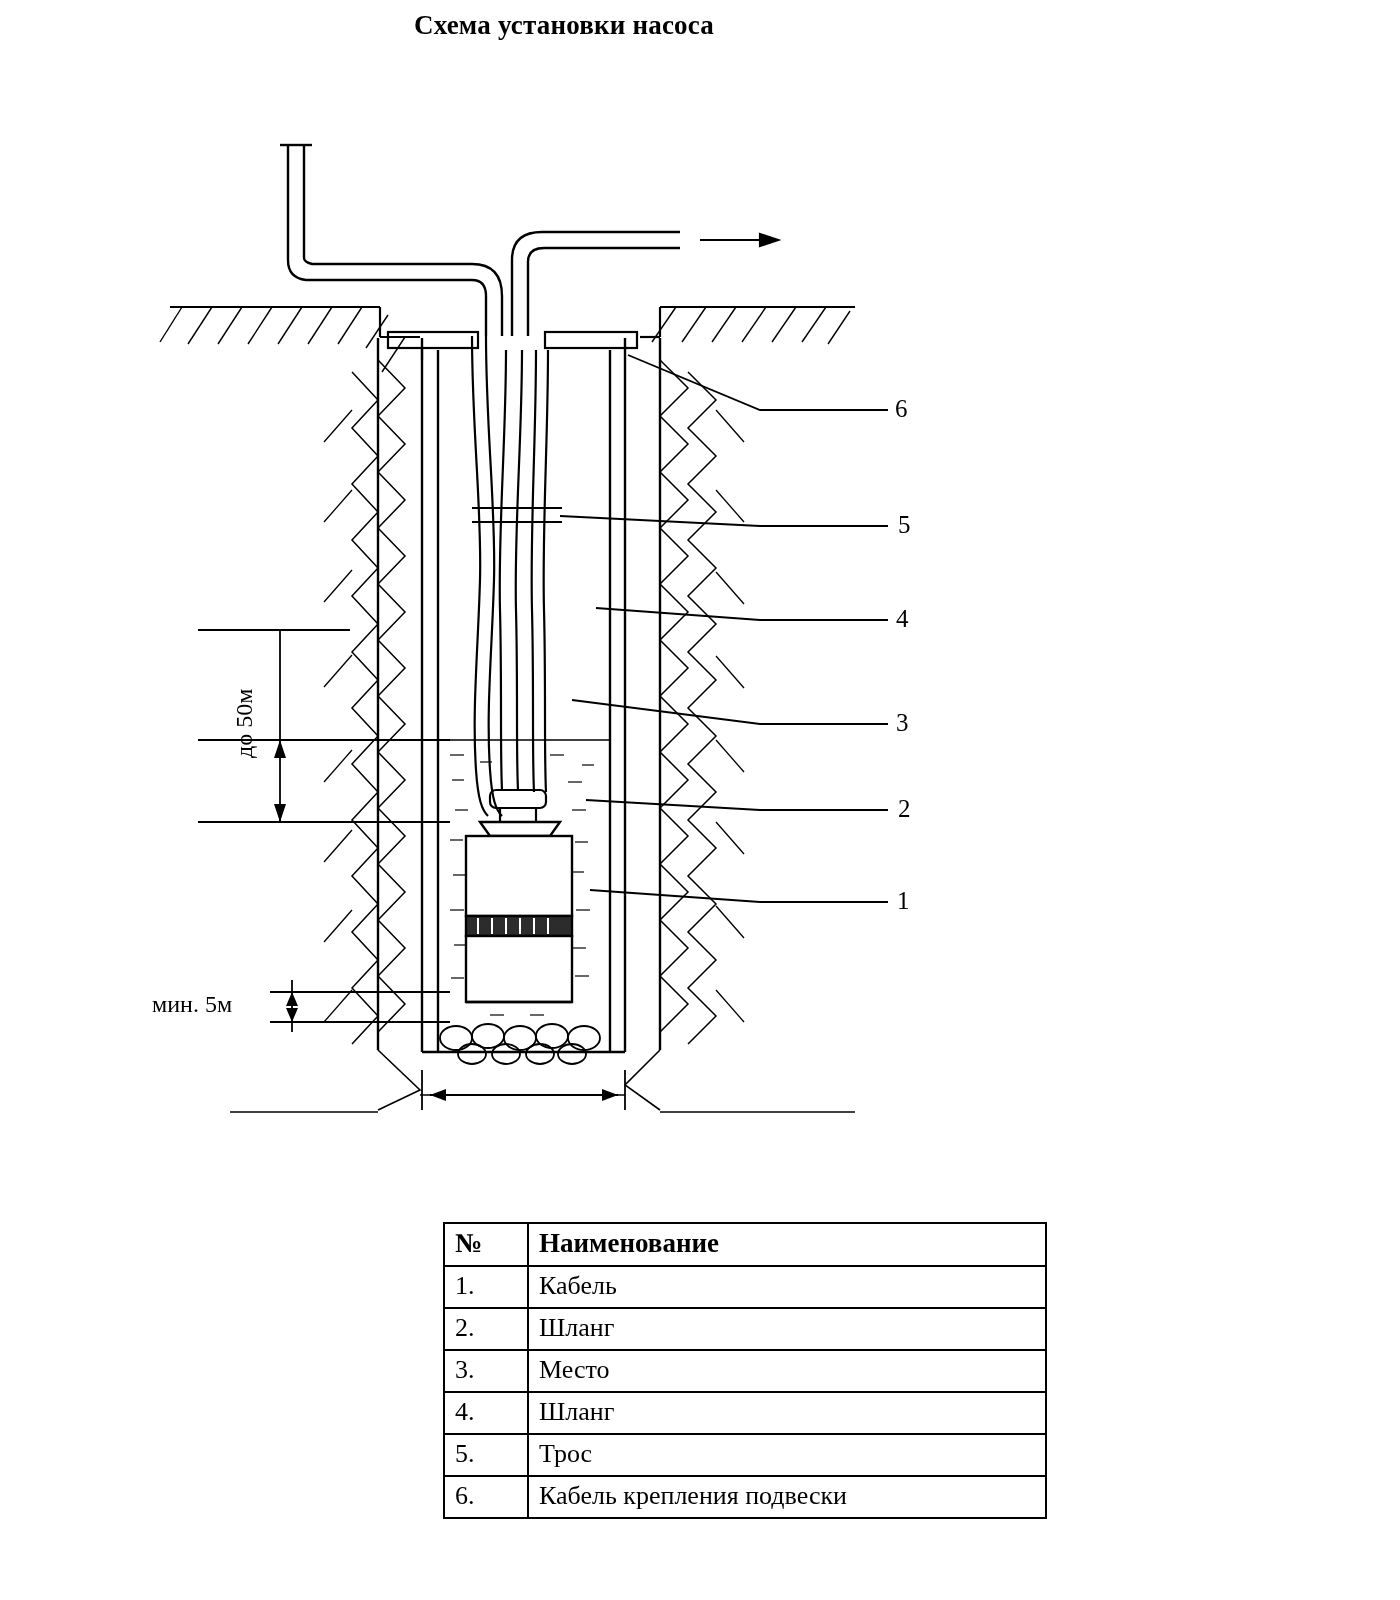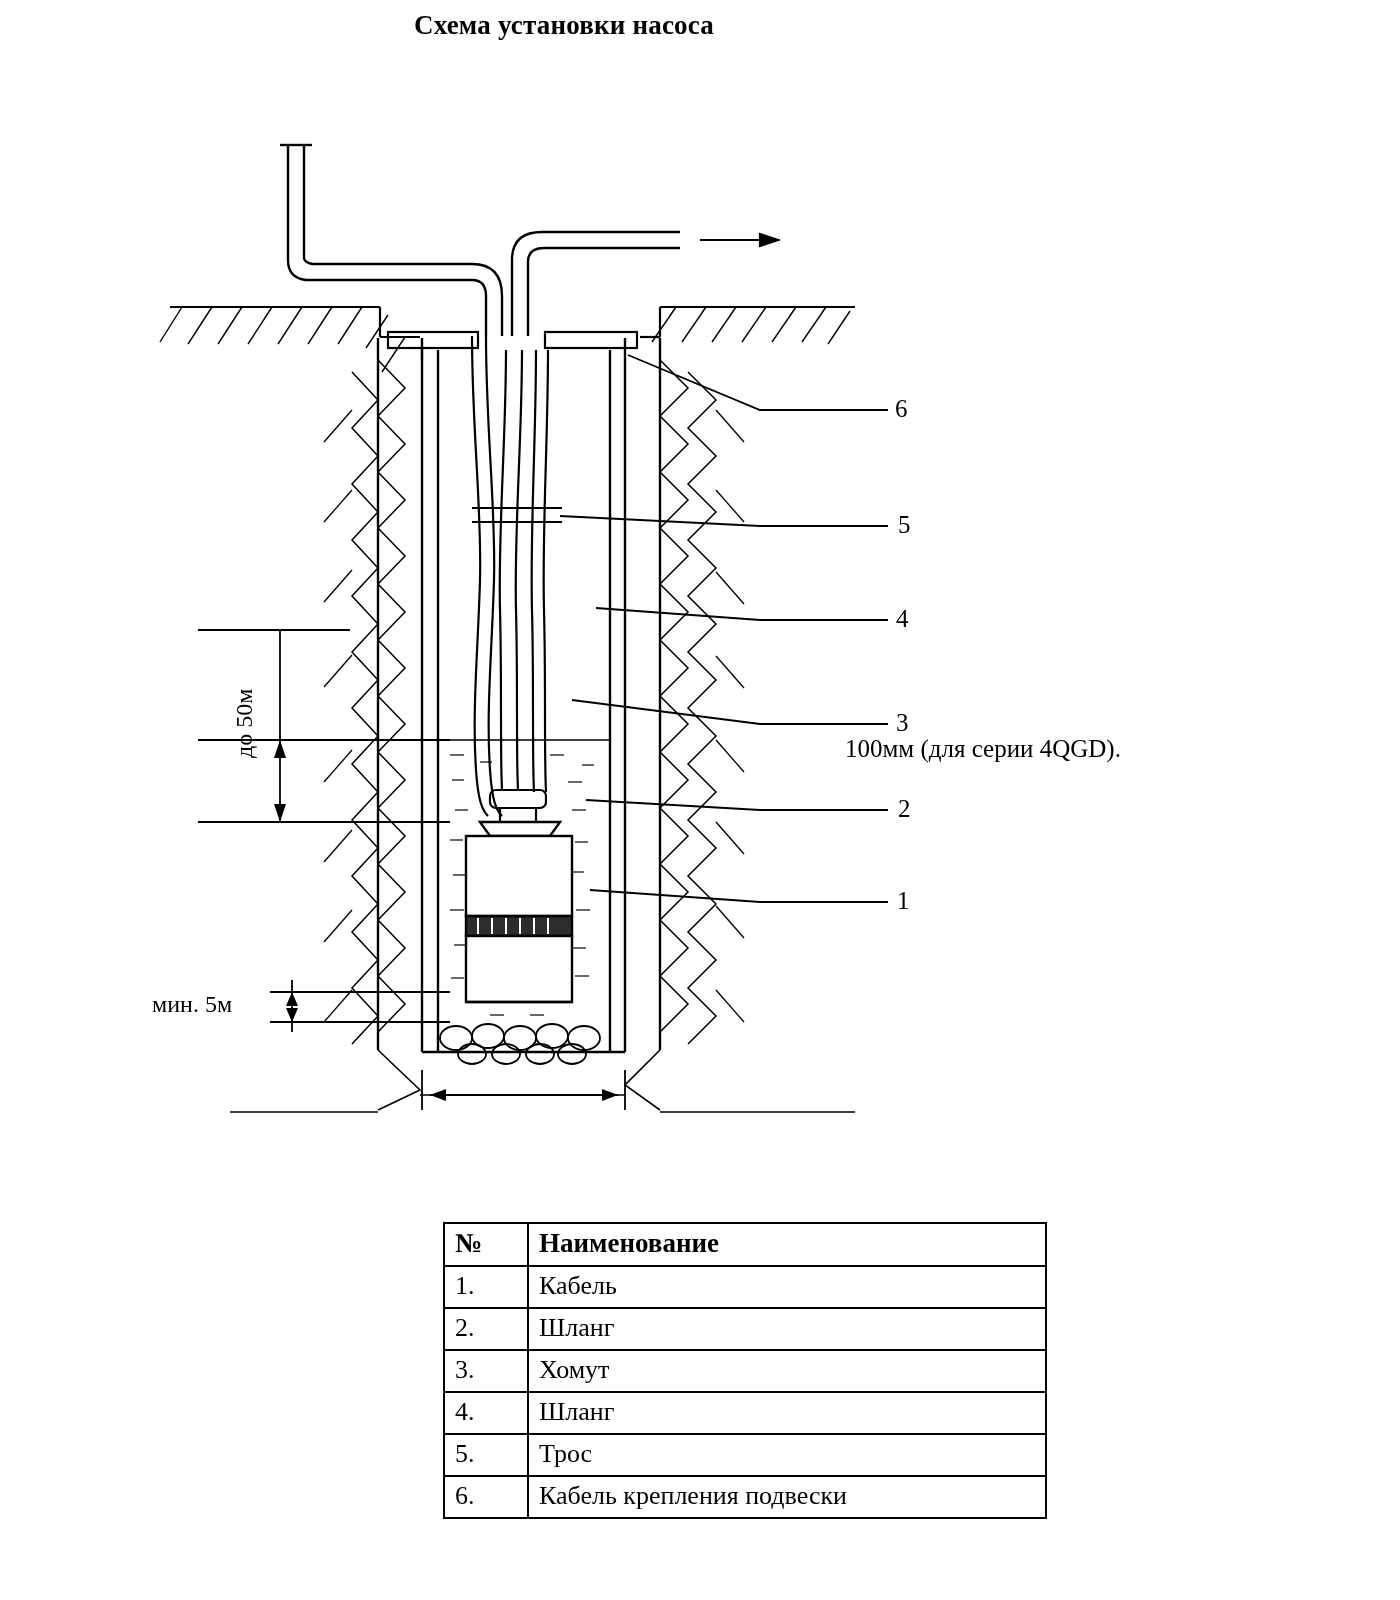"100мм (для серии 4QGD)." div.note-line { html: <div>100мм (для серии 4QGD).</div> -> none }
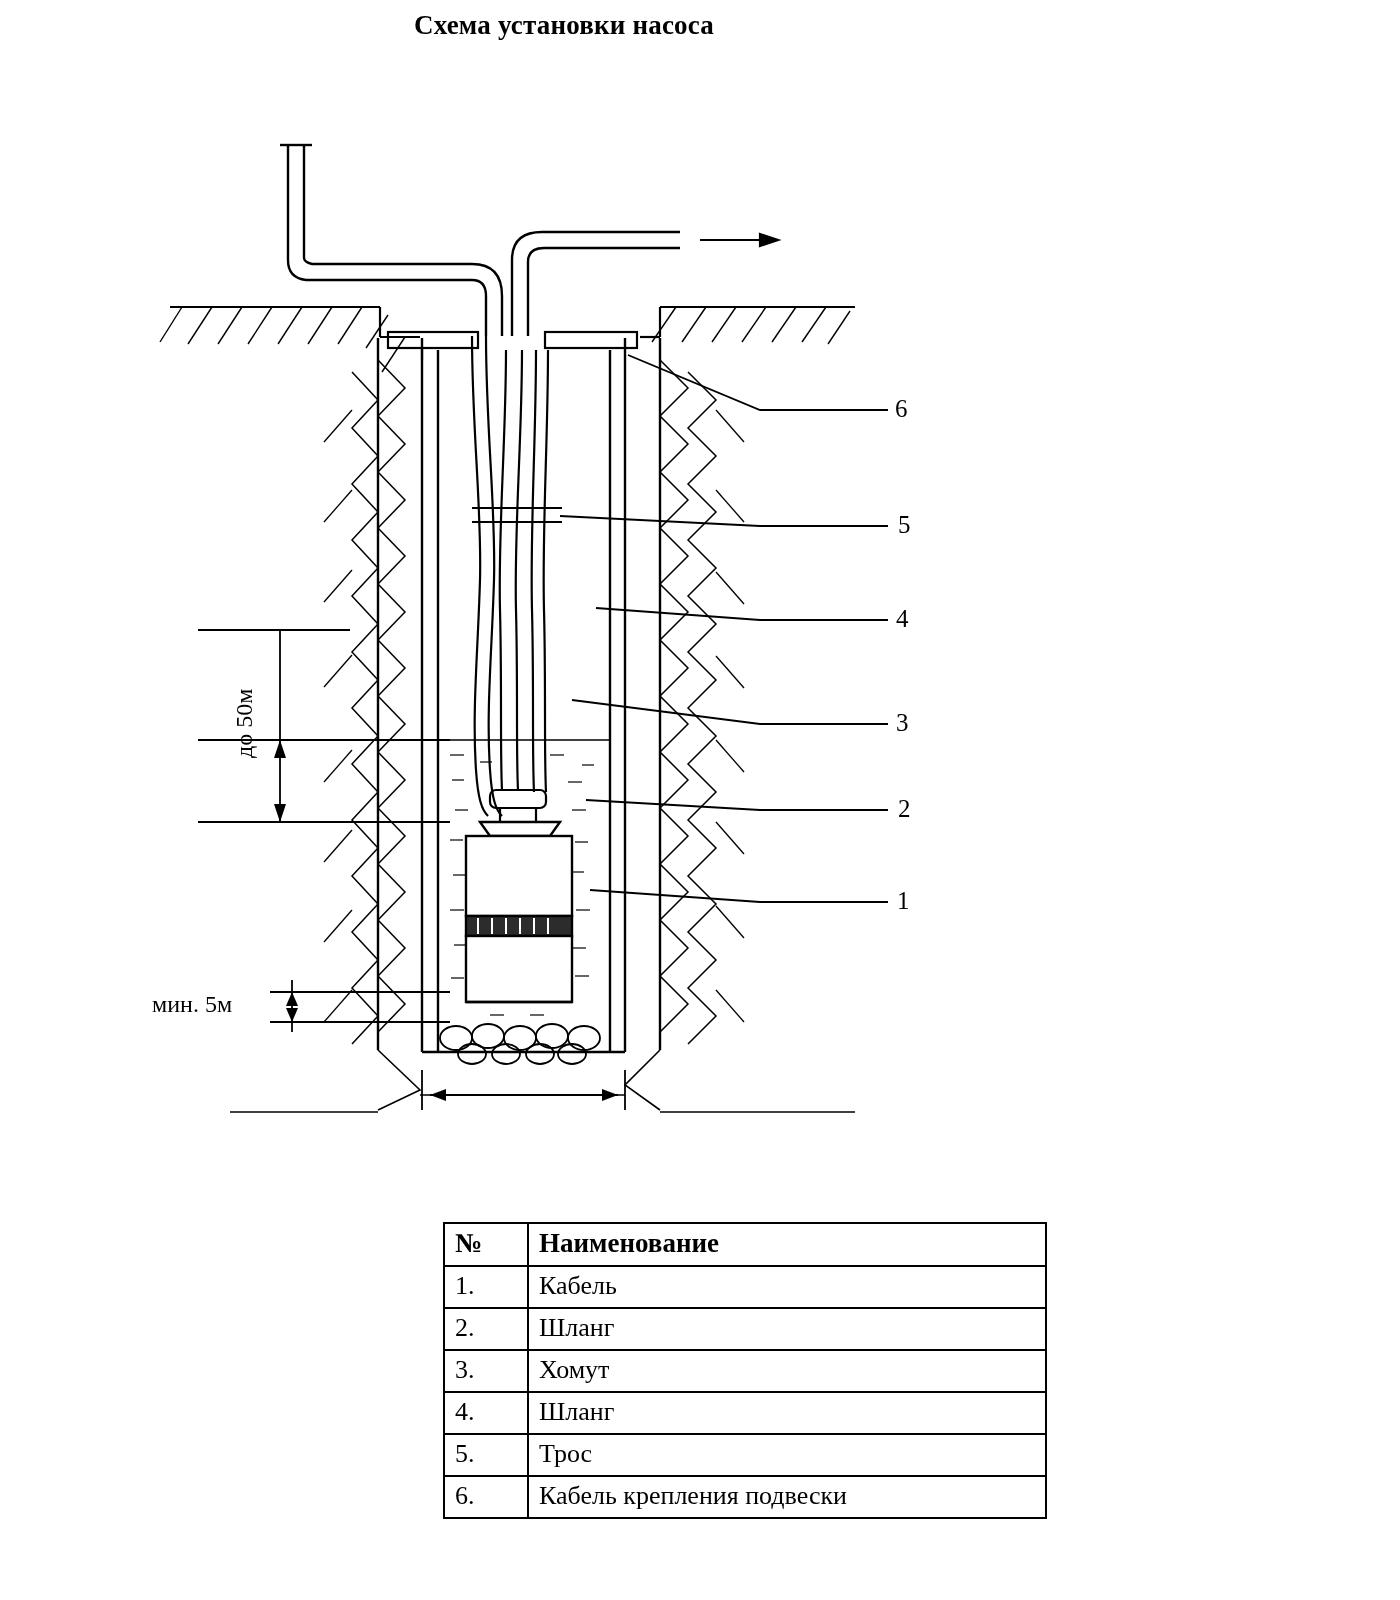"Хомут" td.col-name { text: Хомут -> Место }
